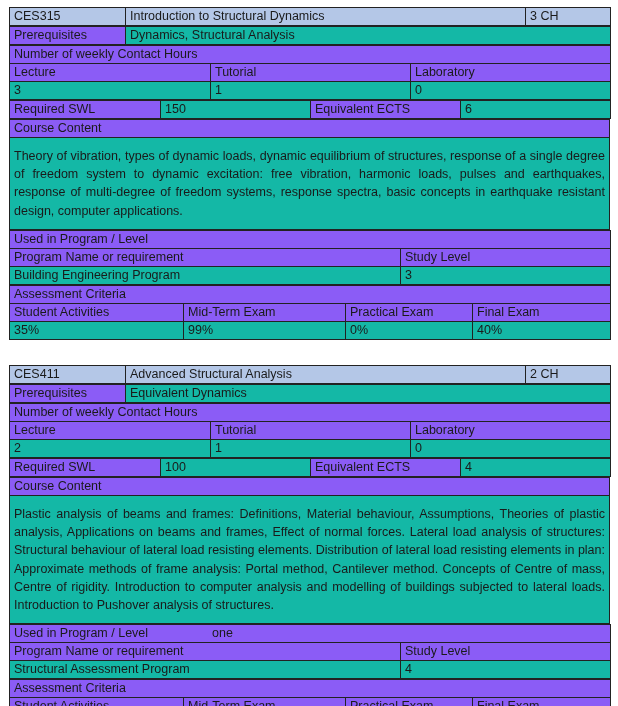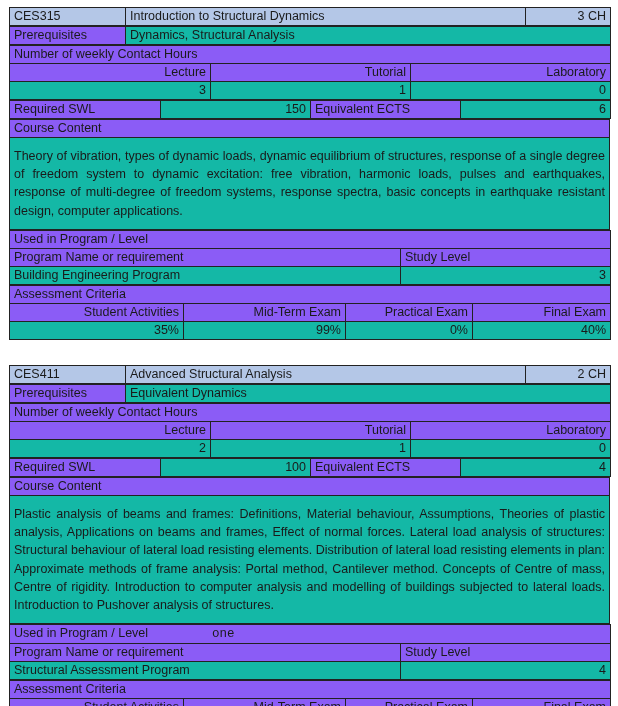"3 CH" .center { text-align: right -> left }
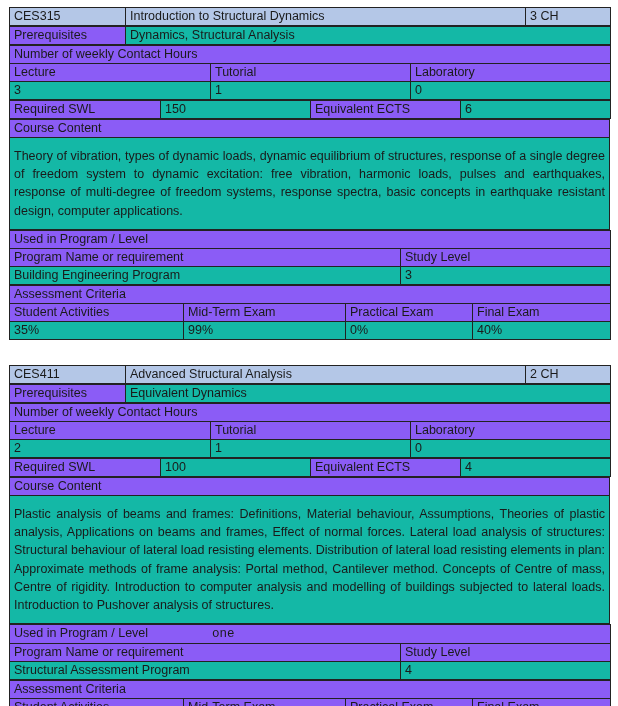"one" .one { font-family: Liberation Mono, monospace -> none }
